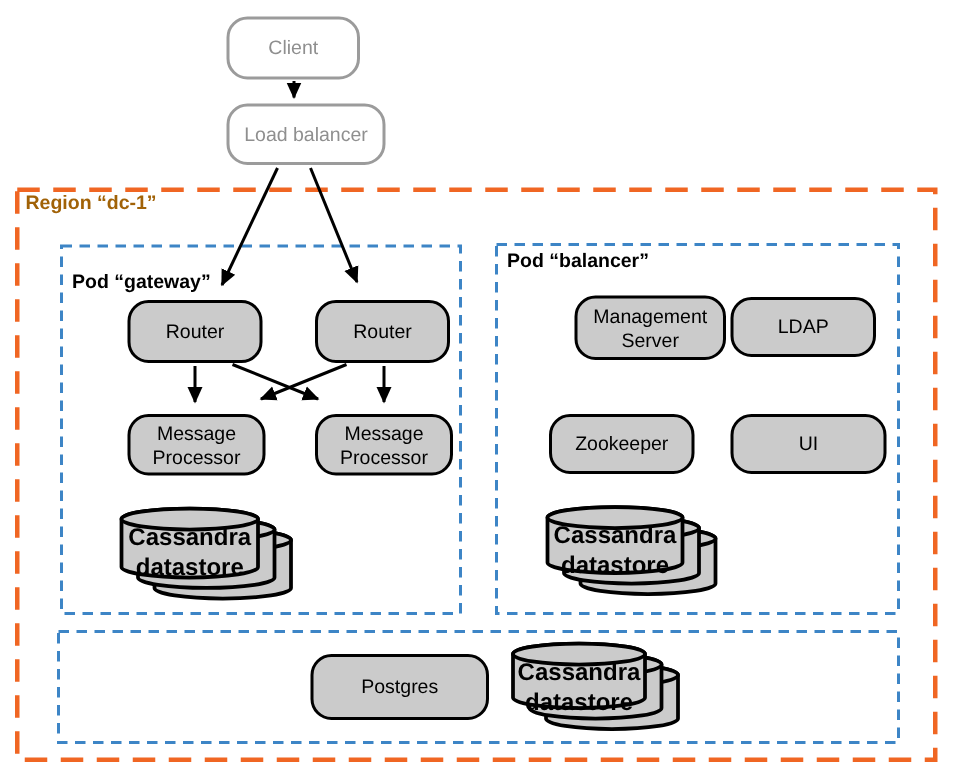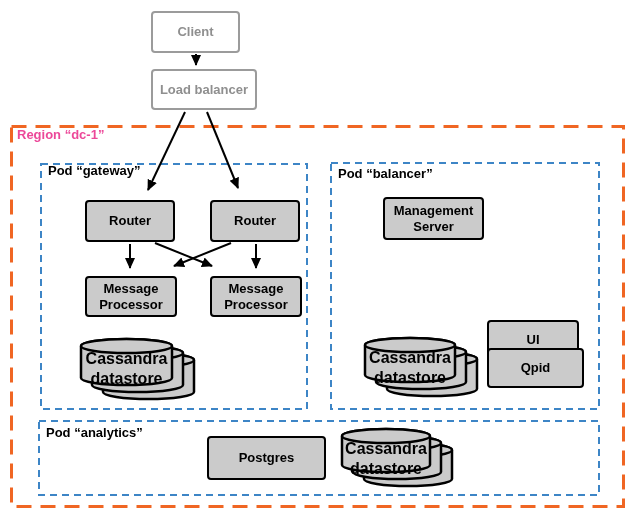"Client" .node { border-radius: 4px -> 14px; font-weight: bold -> normal }
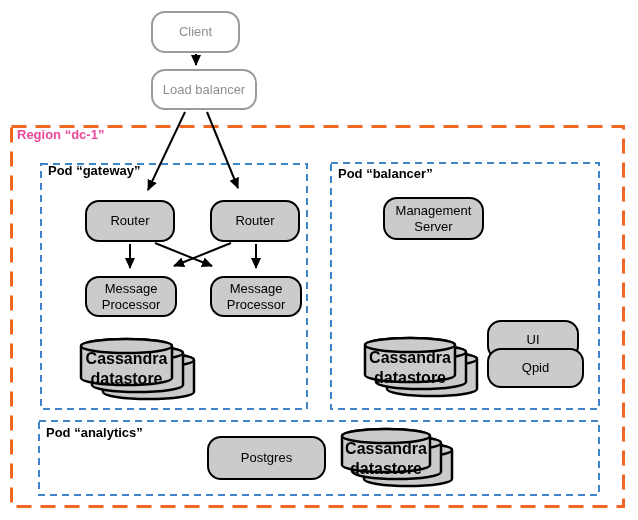"Region “dc-1”" .region-label { color: #ec4899 -> #a16207 }
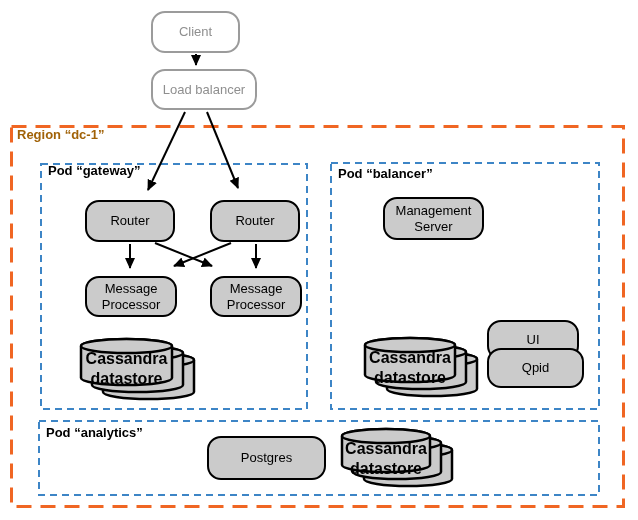"Pod “gateway”" span.pod-label { top: 163px -> 180px }
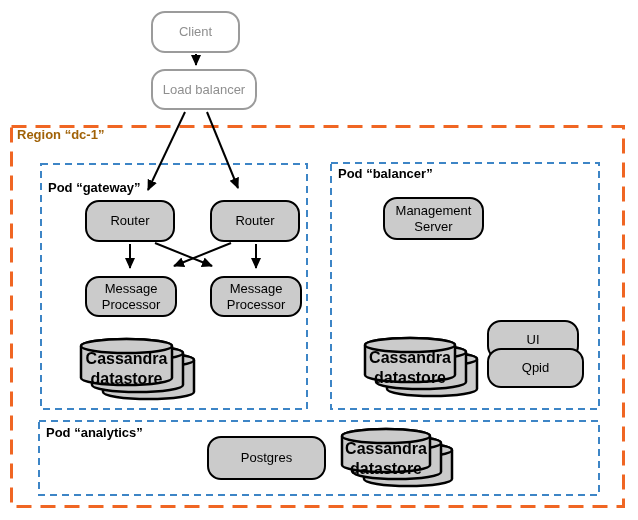"LDAP" div.node { html: none -> <div>LDAP</div> }
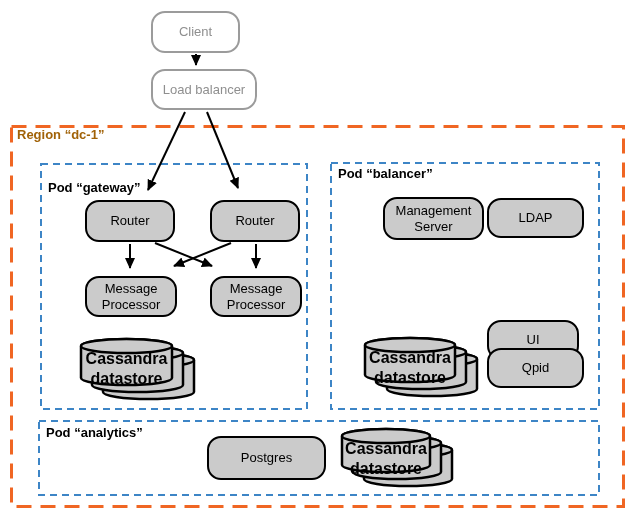"Zookeeper" div.node { html: none -> <div>Zookeeper</div> }
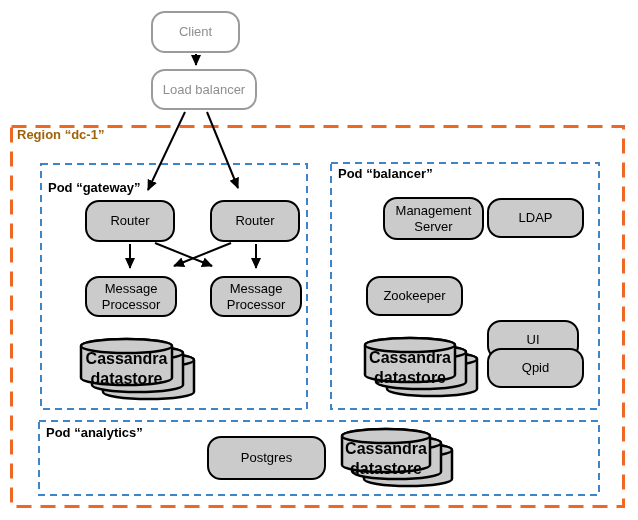"UI" div.node { margin-top: 44px -> none; width: 92px -> 104px }
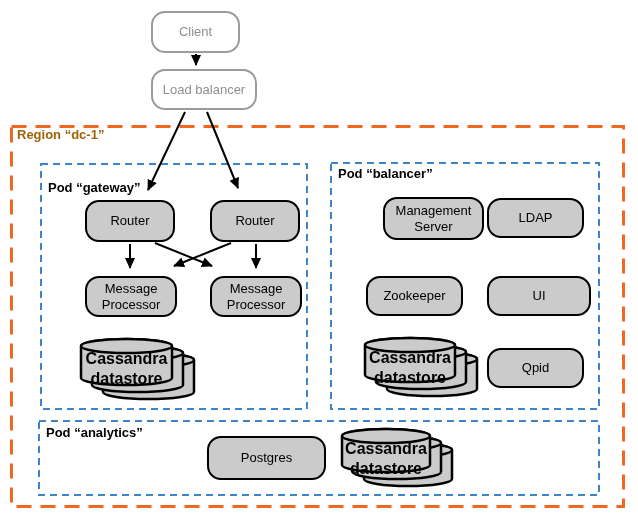"Qpid" div.node { html: <div>Qpid</div> -> none }
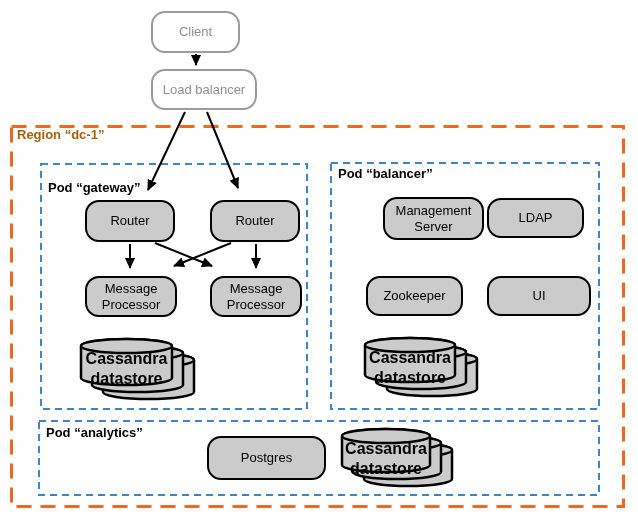"Pod “analytics”" span.pod-label { html: <span>Pod “analytics”</span> -> none }
